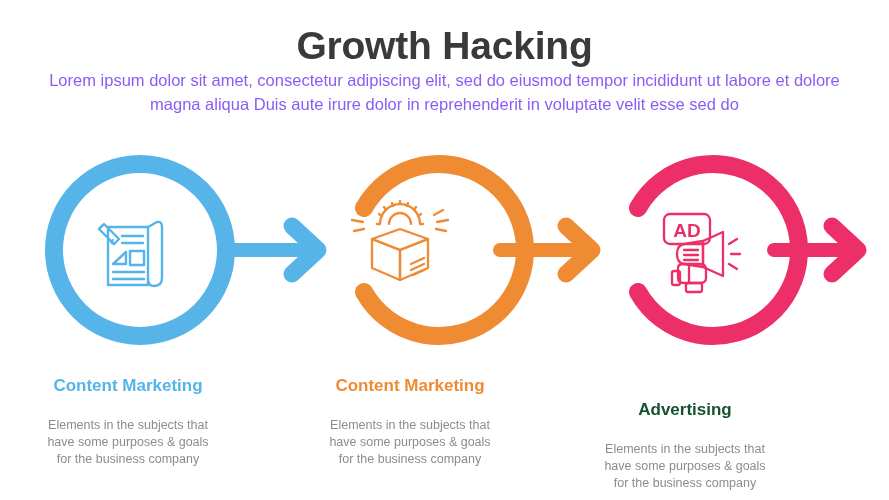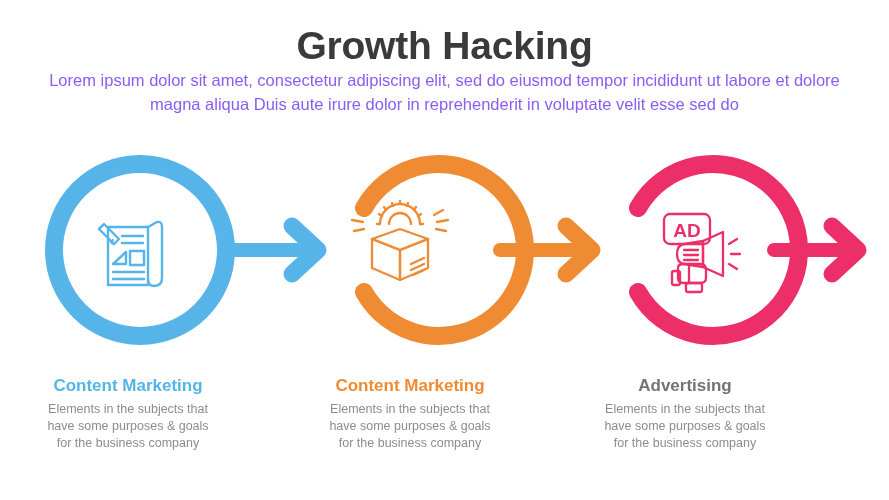"Advertising" .caption-title.c-pink { color: #737373 -> #14532d; margin-top: none -> 24px }
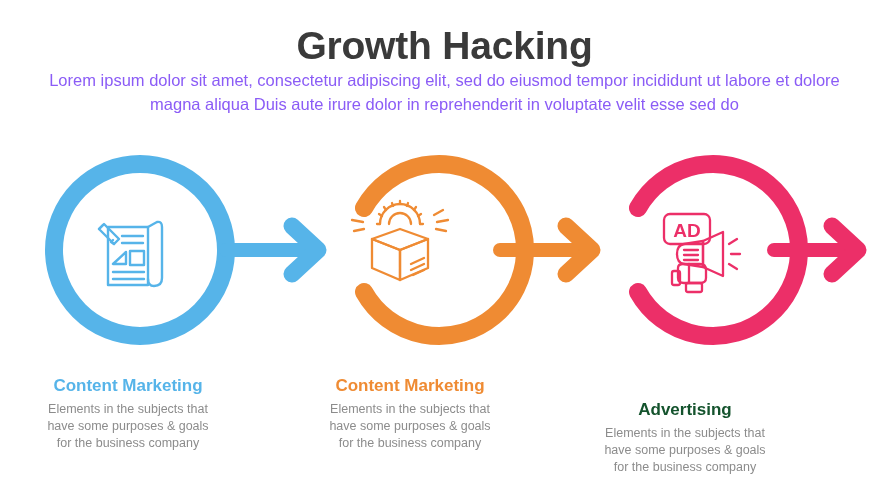"Elements in the subjects that" .caption-desc { margin: 4px 0 0 0 -> 20px 0 0 0 }
